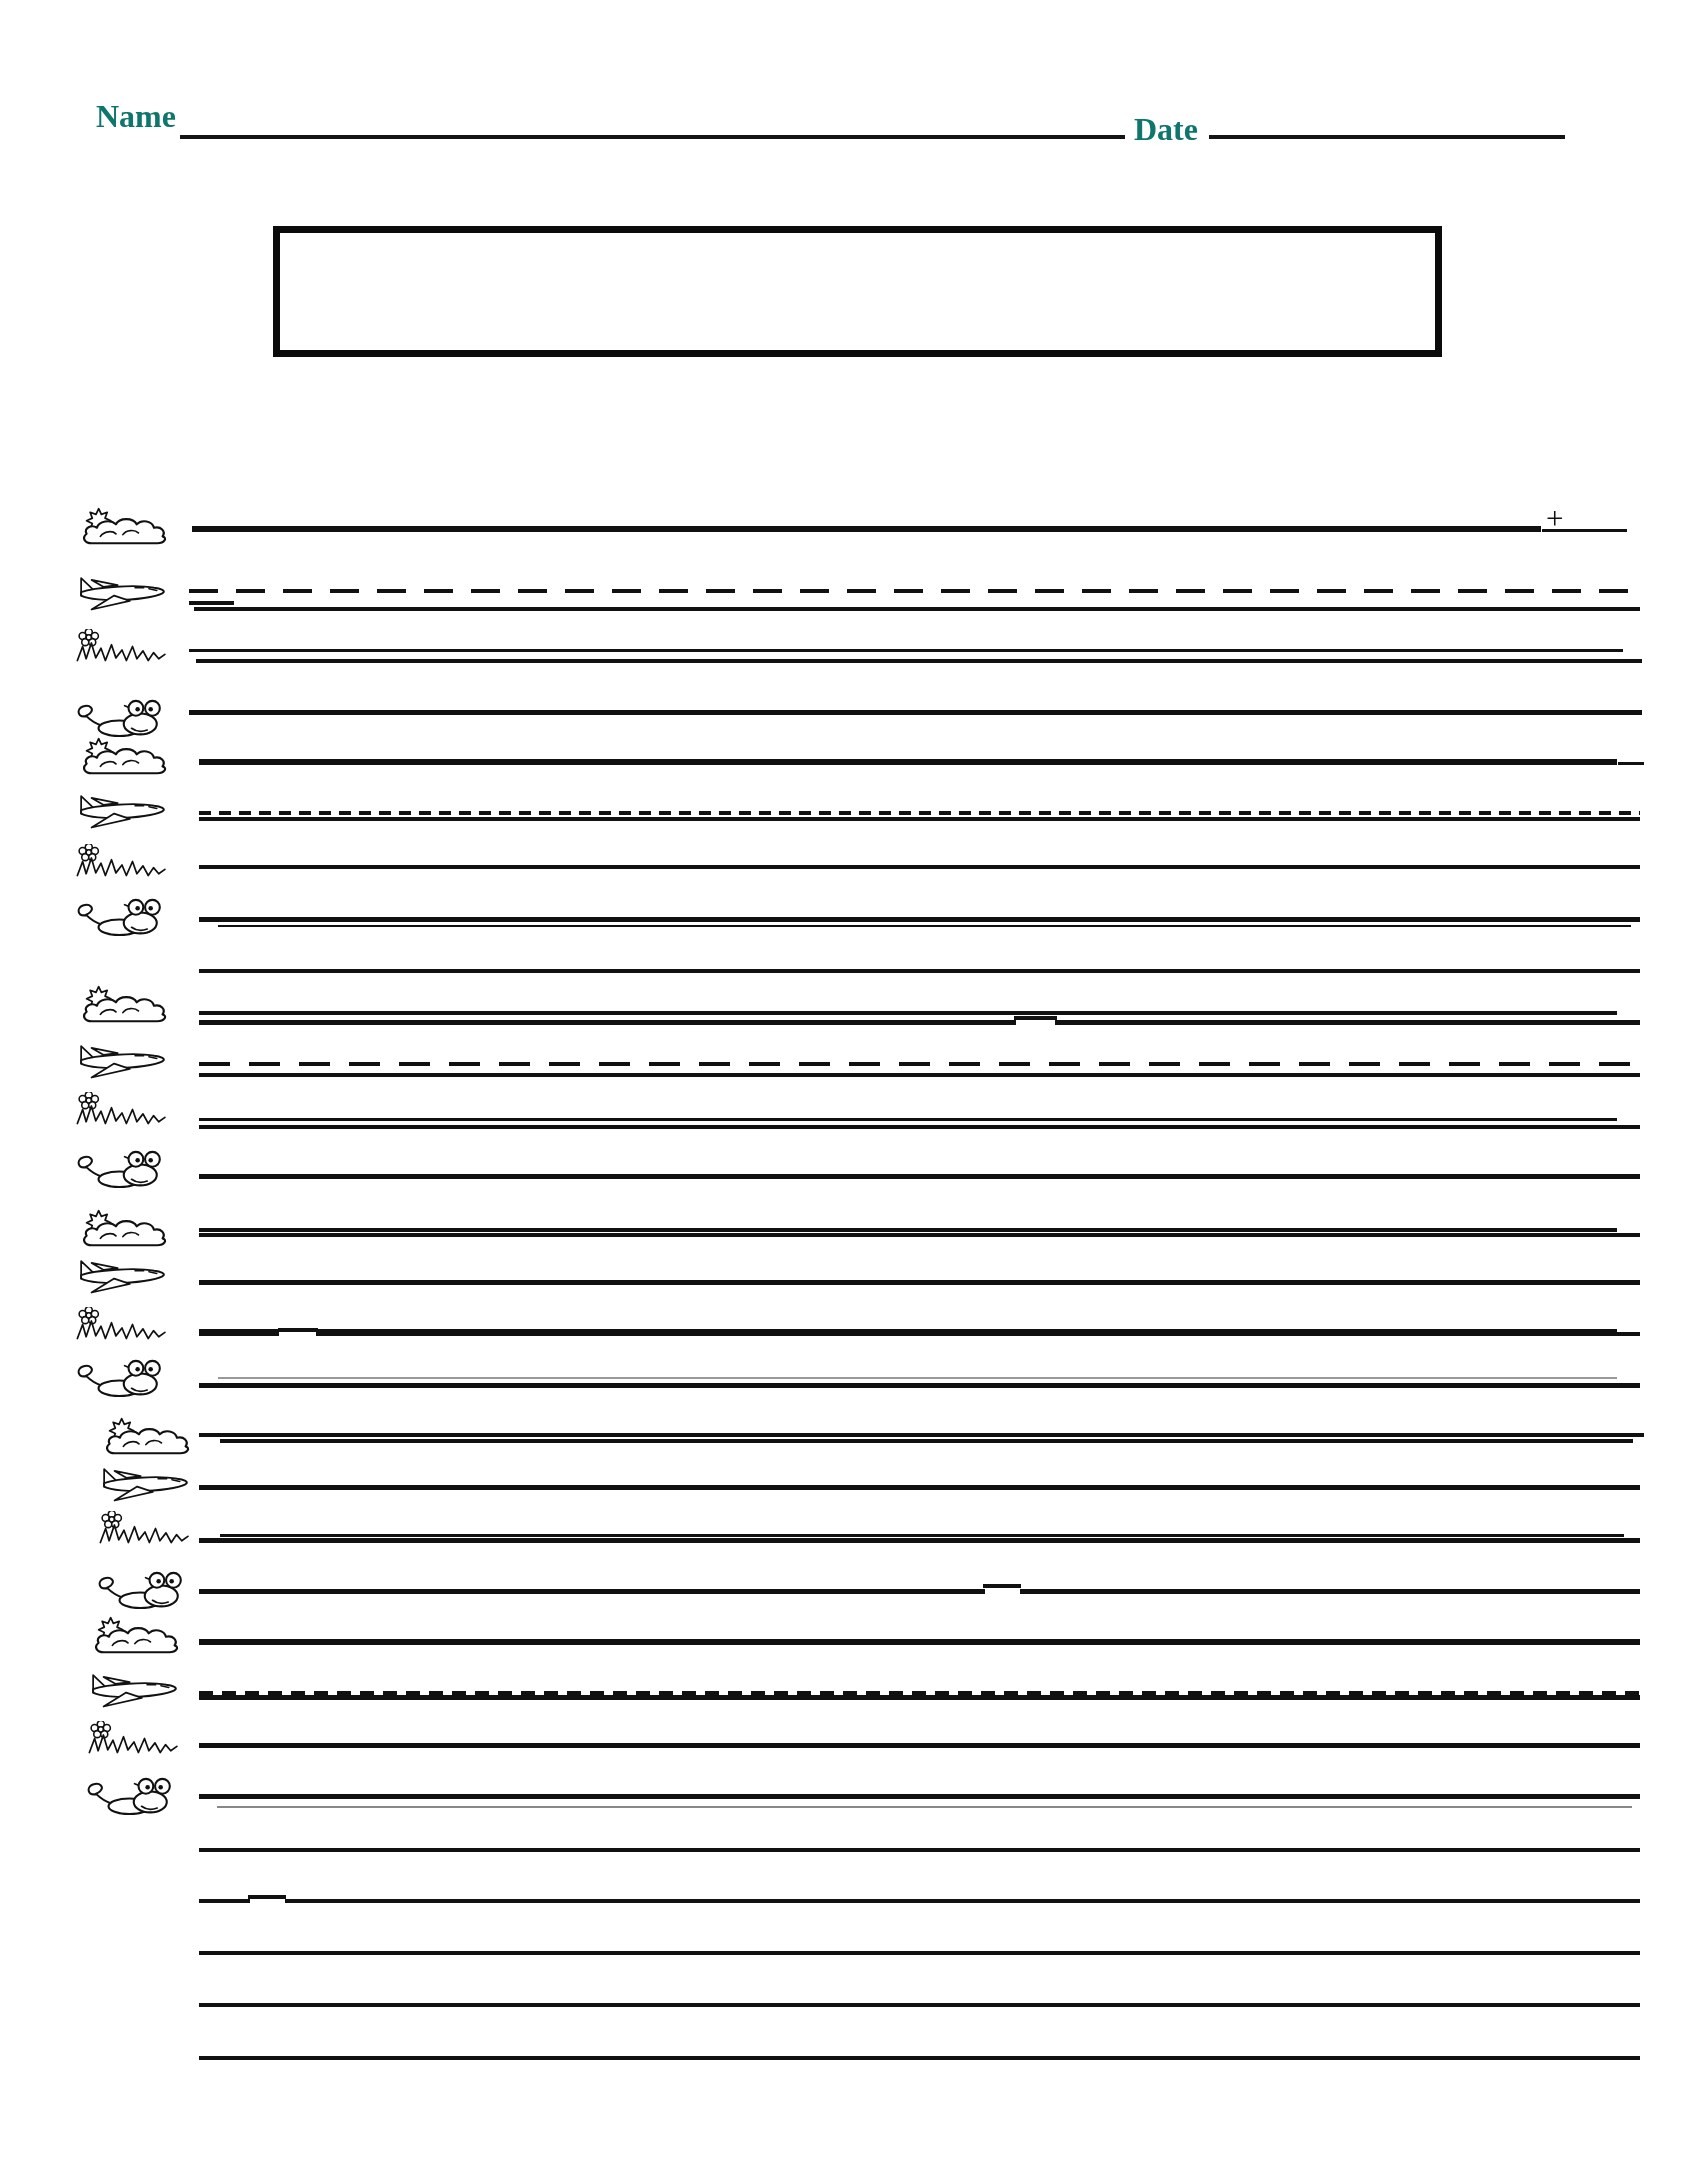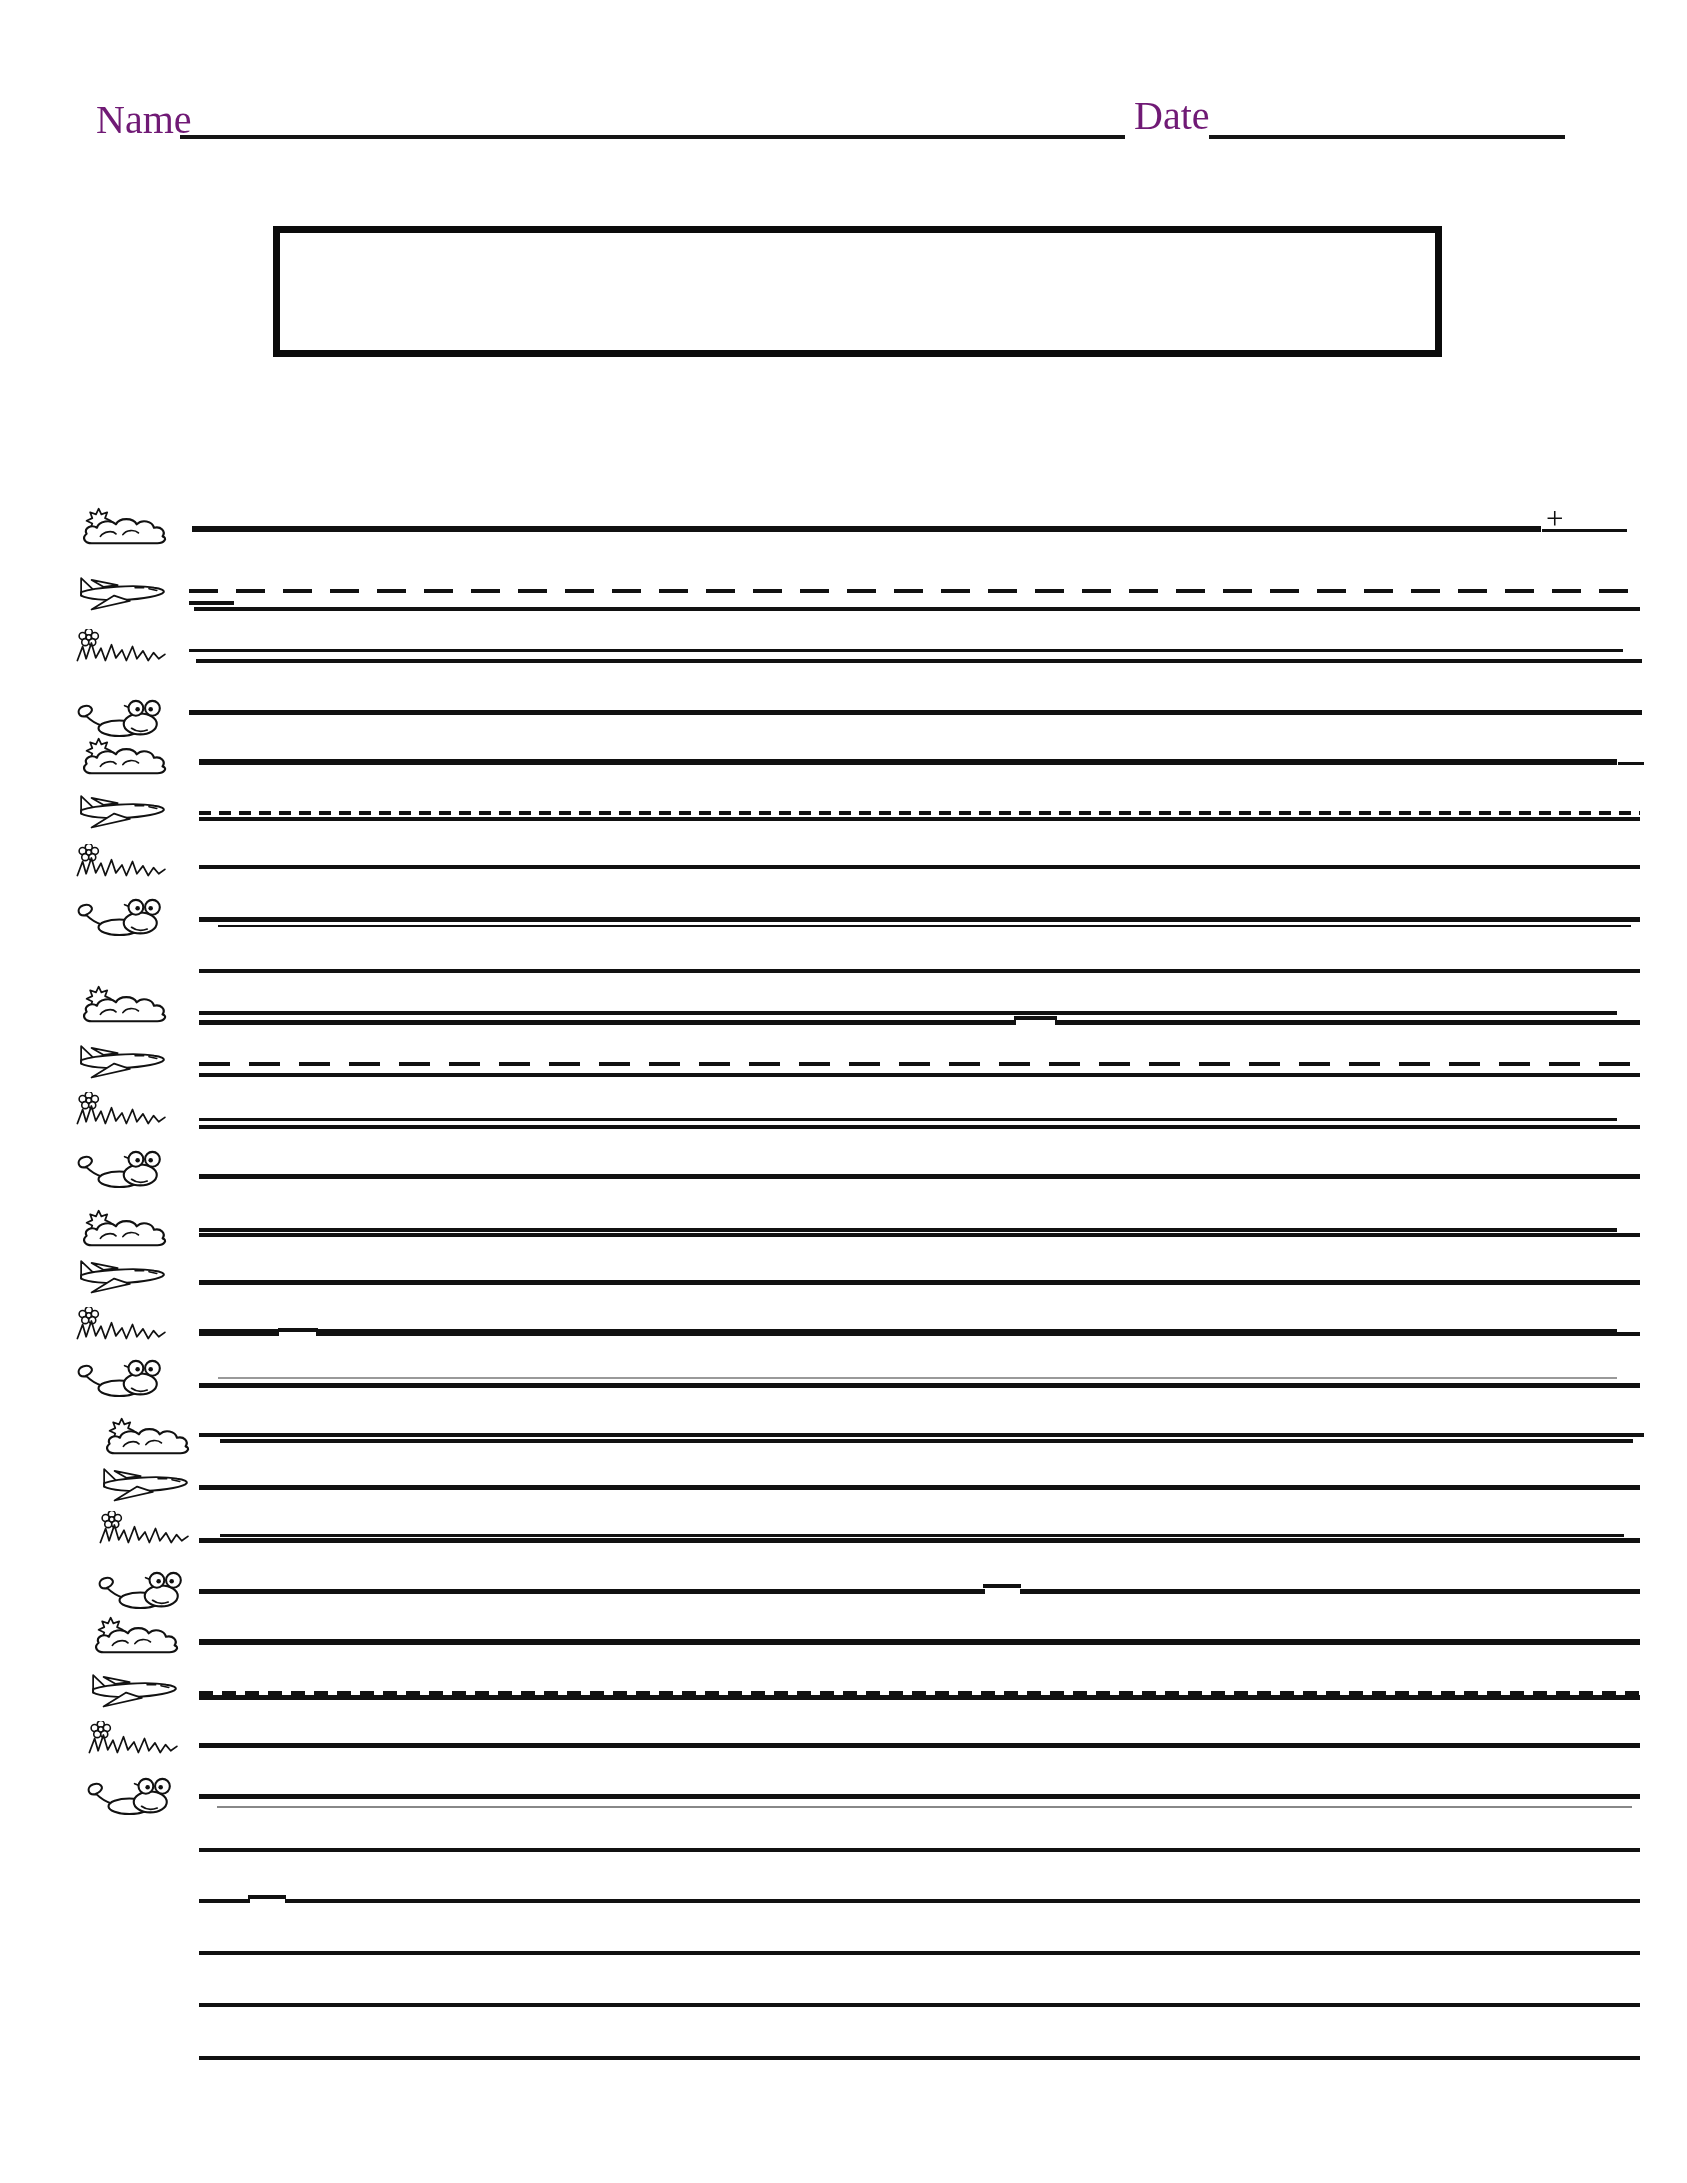"Name" .hdr-label { color: #701a75 -> #0f766e; font-size: 40px -> 32px; font-weight: none -> bold }
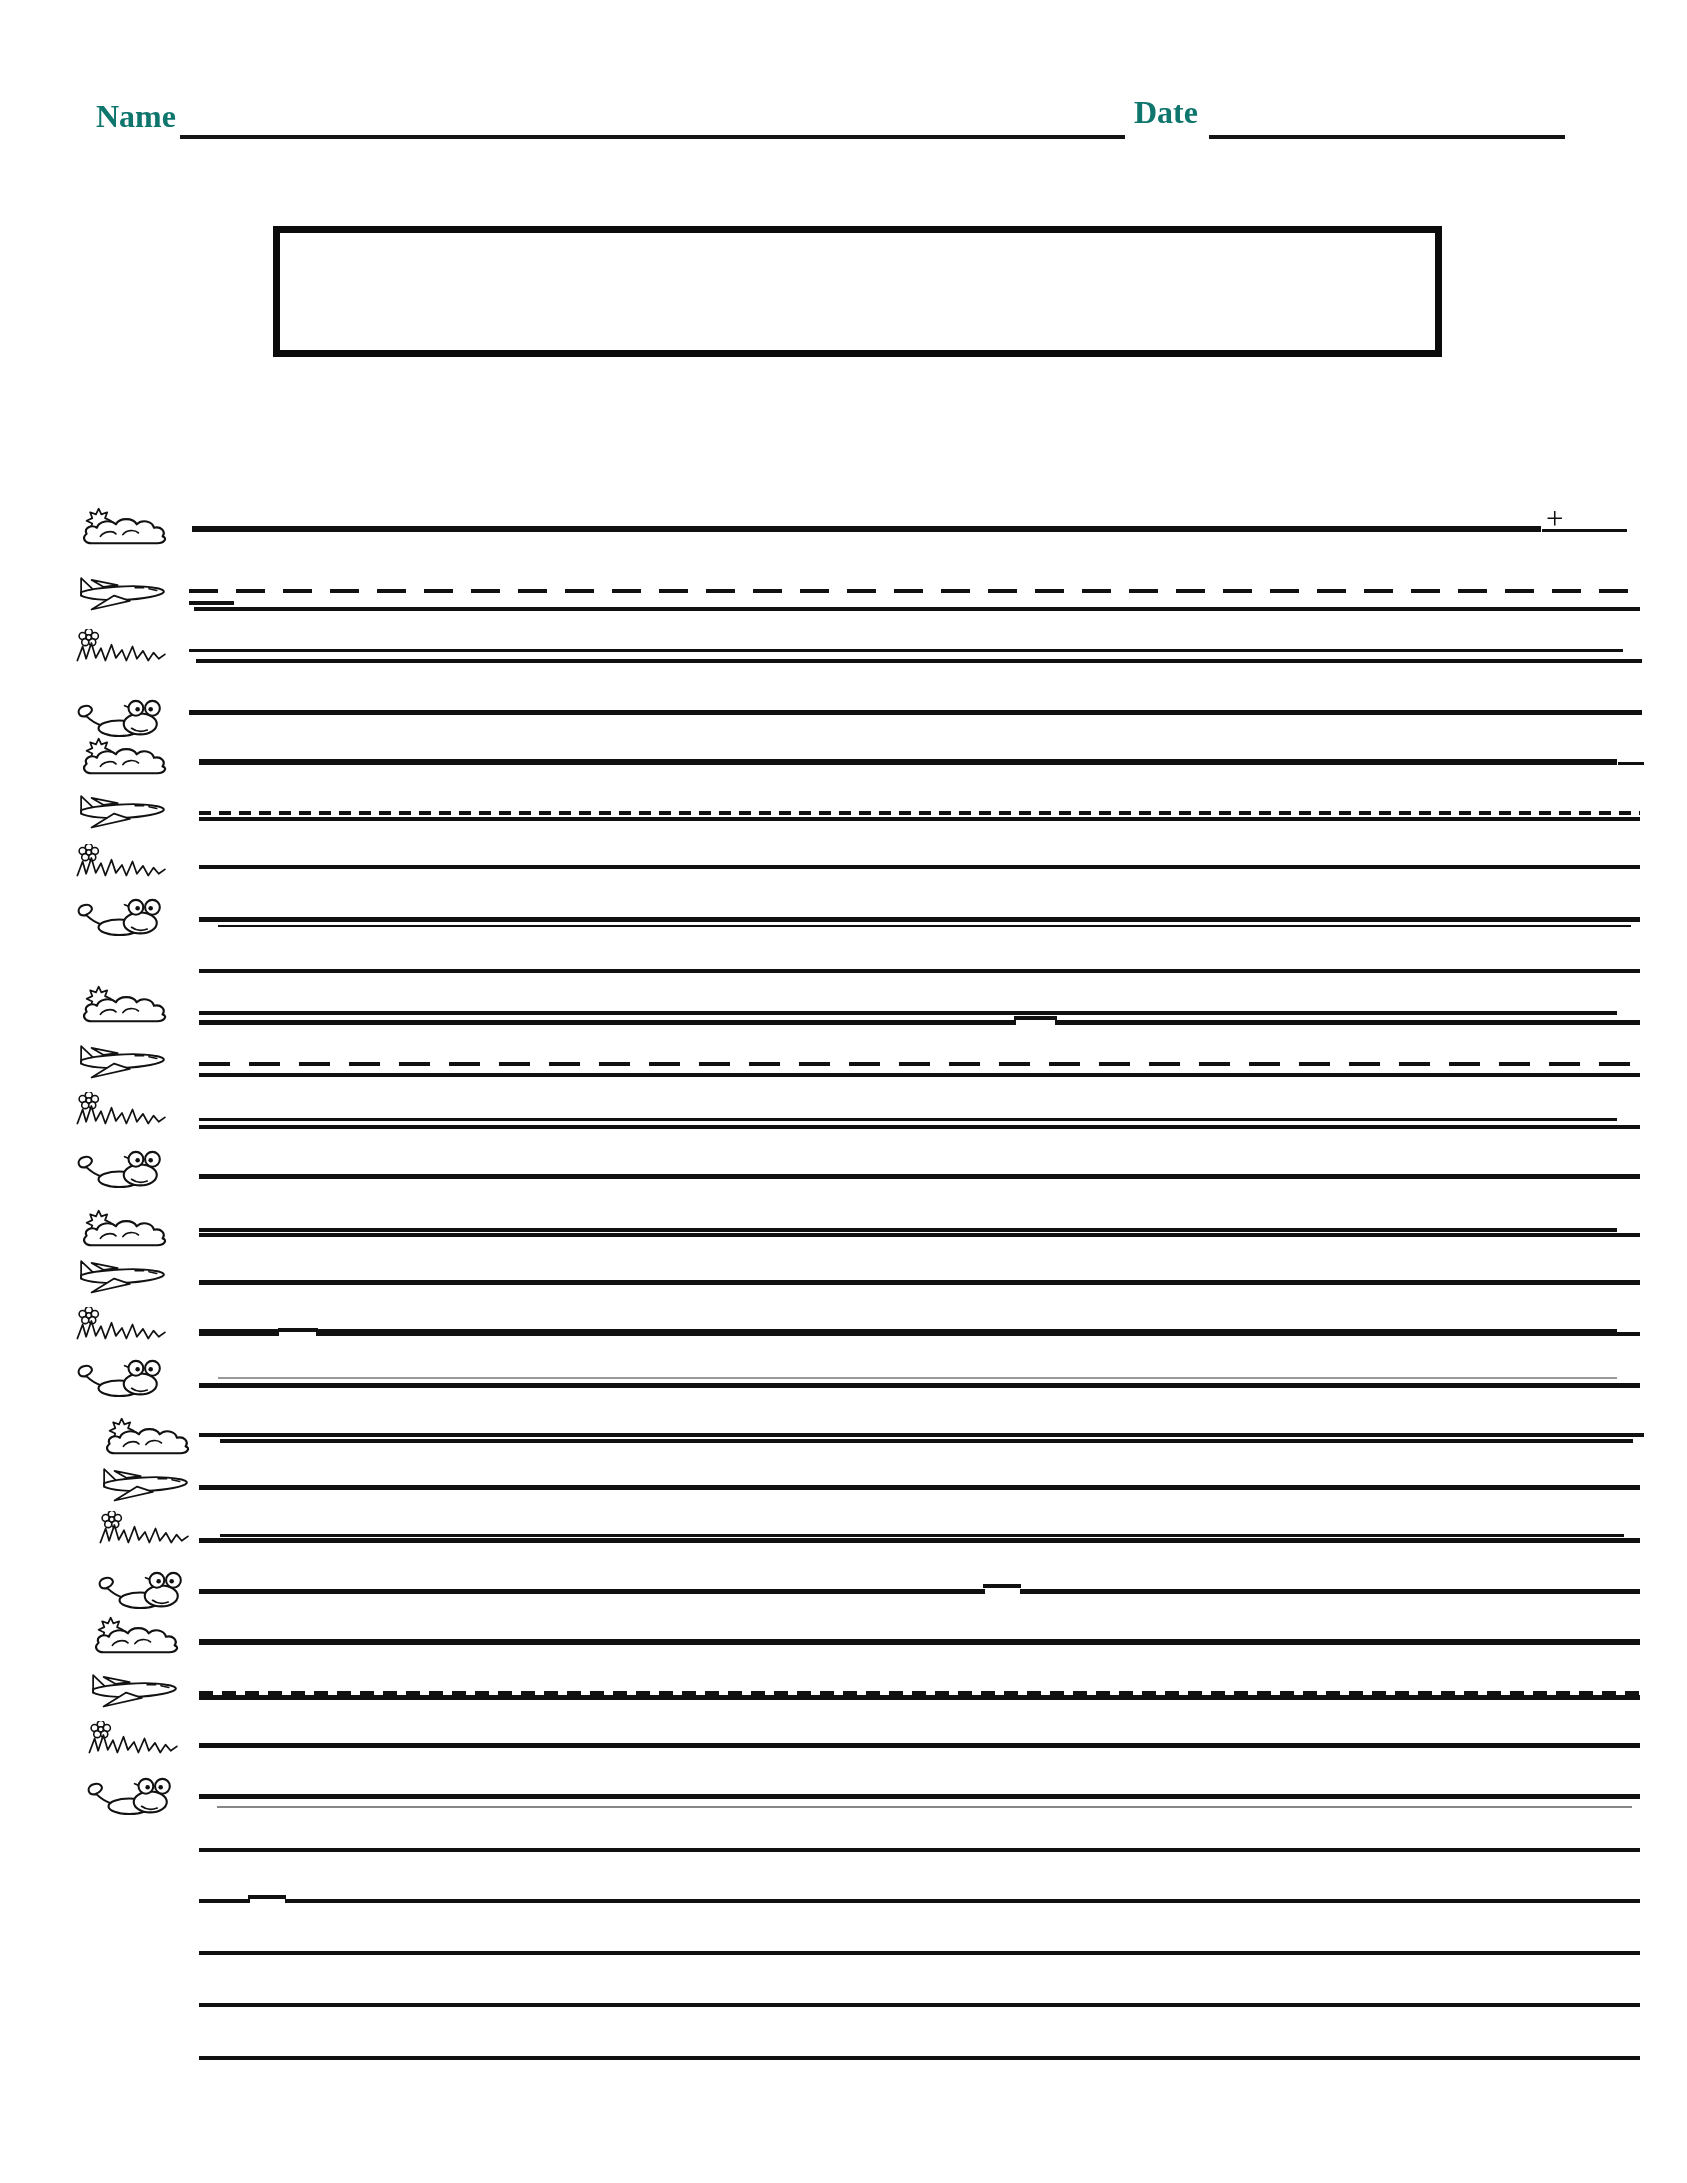"Date" #date-label { top: 96px -> 113px }
